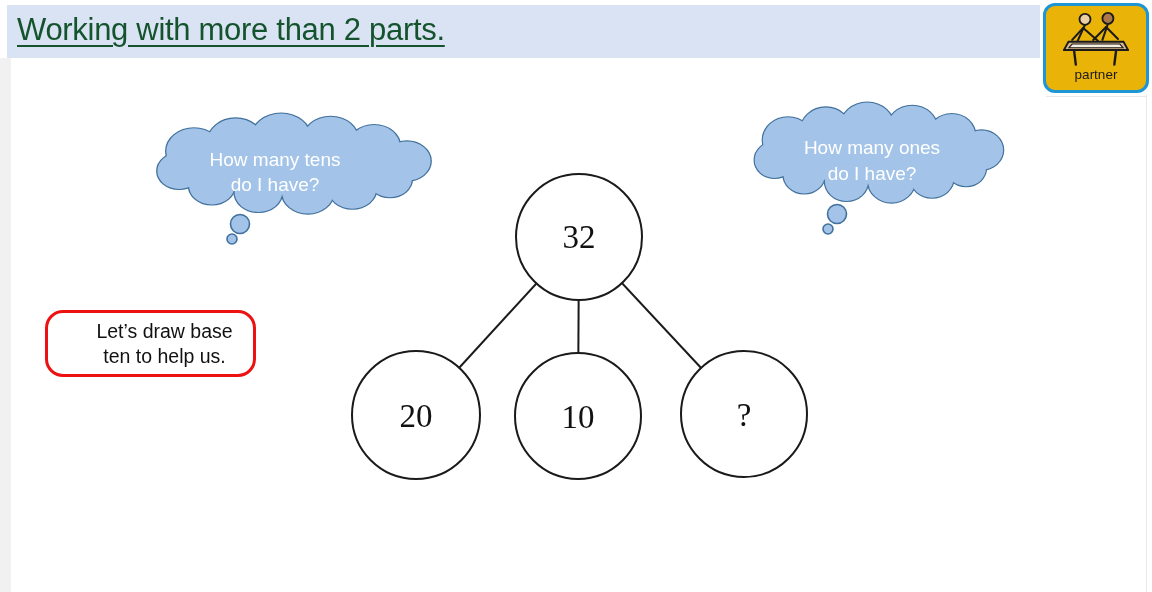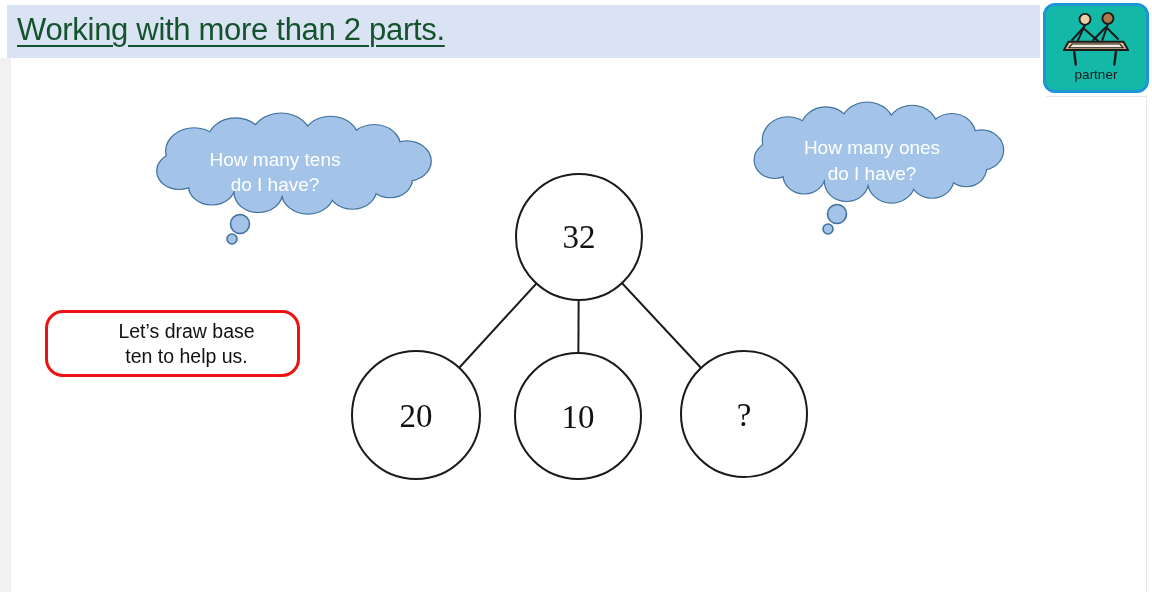"partner" .partner-card { background: #14b8a6 -> #eab308 }
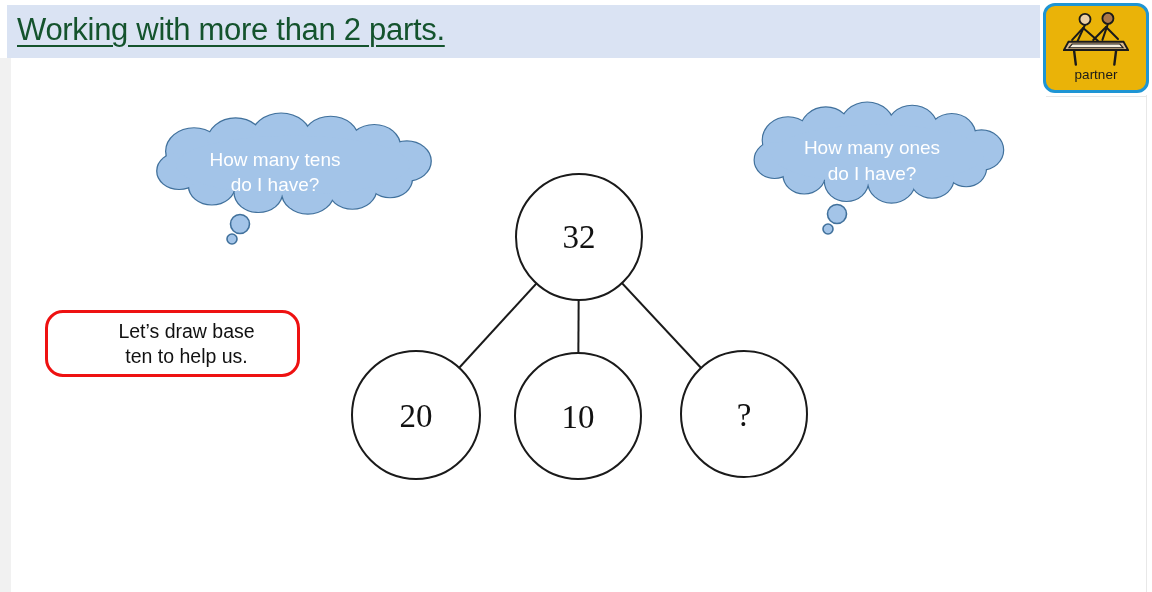"Let’s draw base ten to" .note-box { width: 255px -> 211px }
